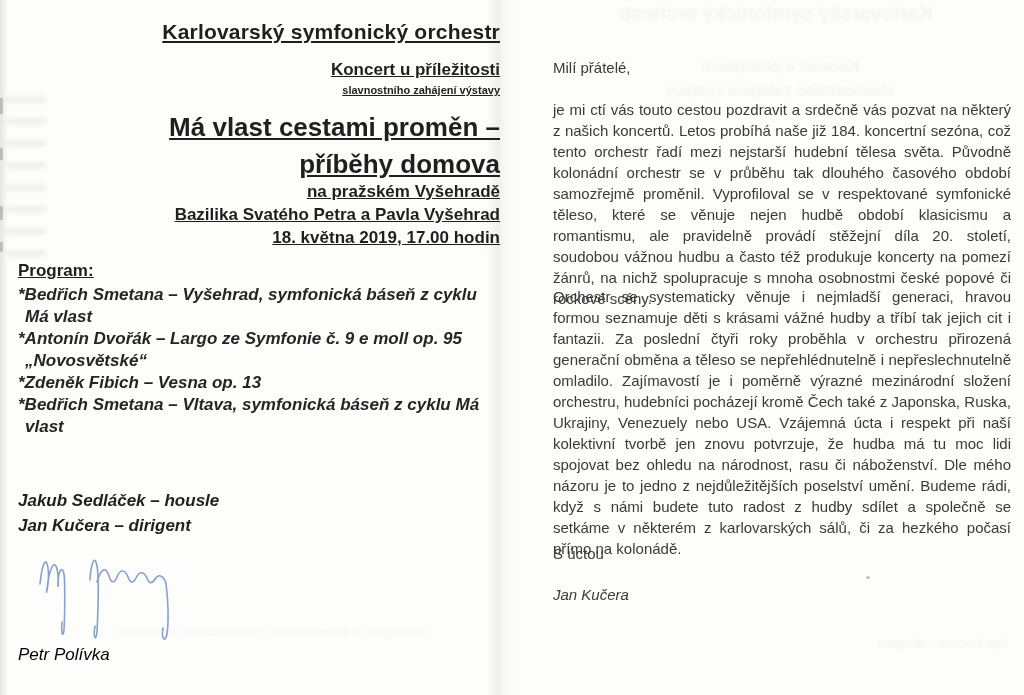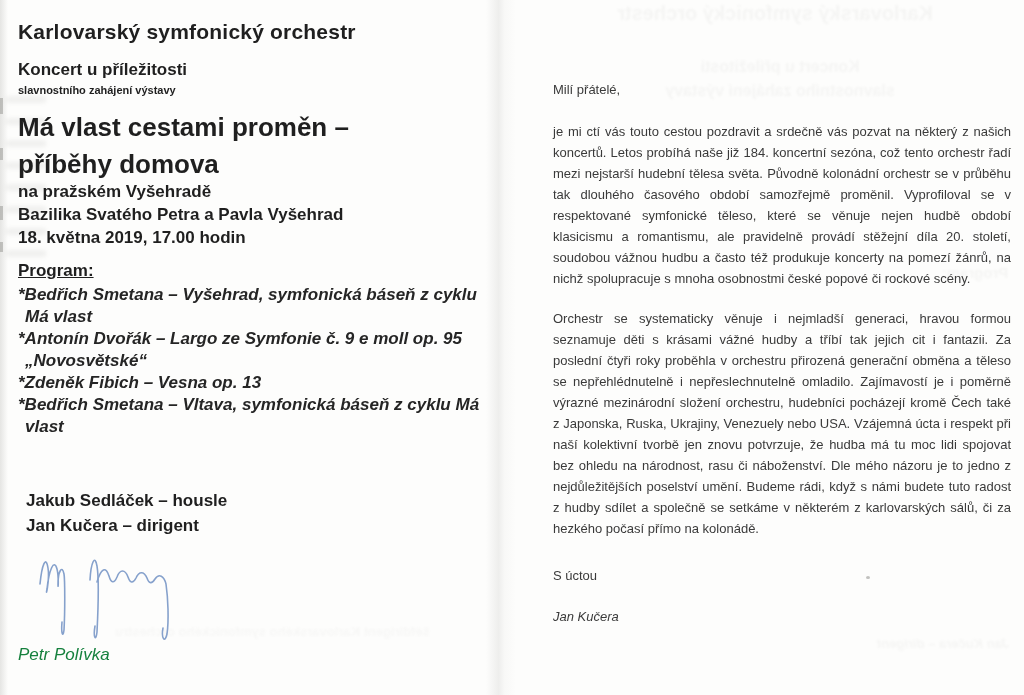"Karlovarský symfonický orchestr" .lp-center { text-align: left -> right; text-decoration: none -> underline }
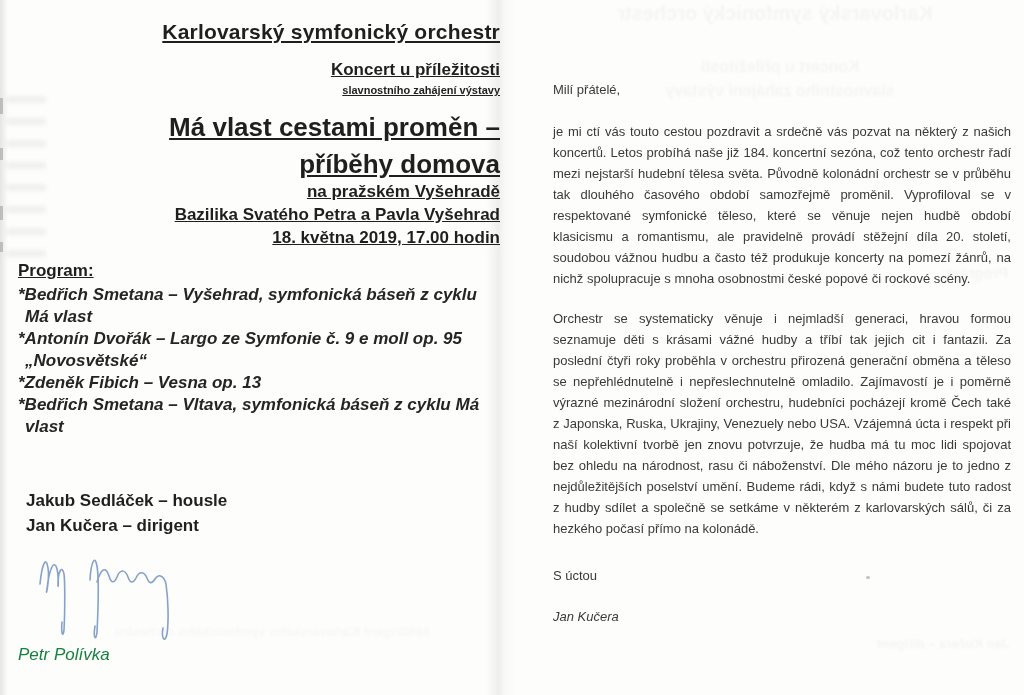"Milí přátelé," .letter-text { font-size: 13px -> 15px; margin-top: 22px -> none }
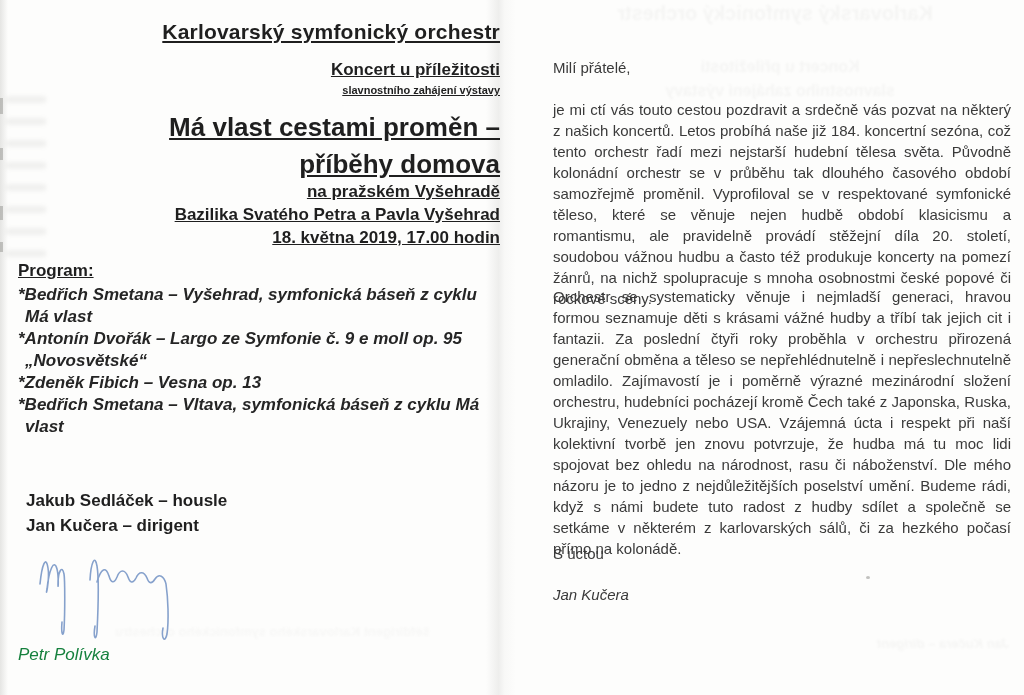"Jakub Sedláček – housle" .performers { font-style: none -> italic; left: 8px -> 0 }
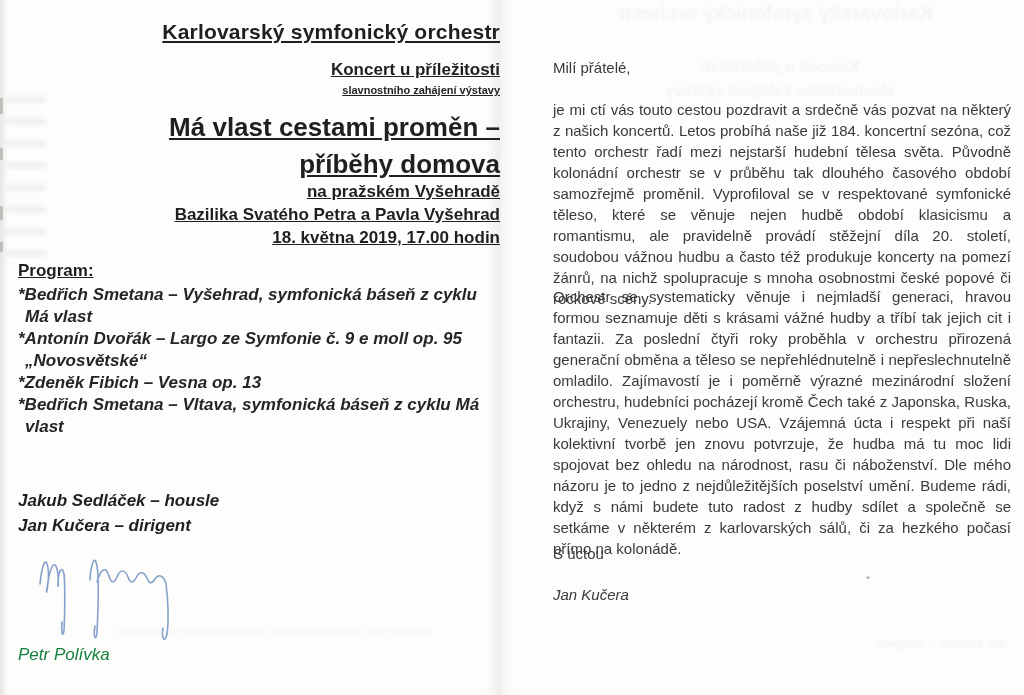"Petr Polívka" .signatory-name { color: #15803d -> #000000 }
